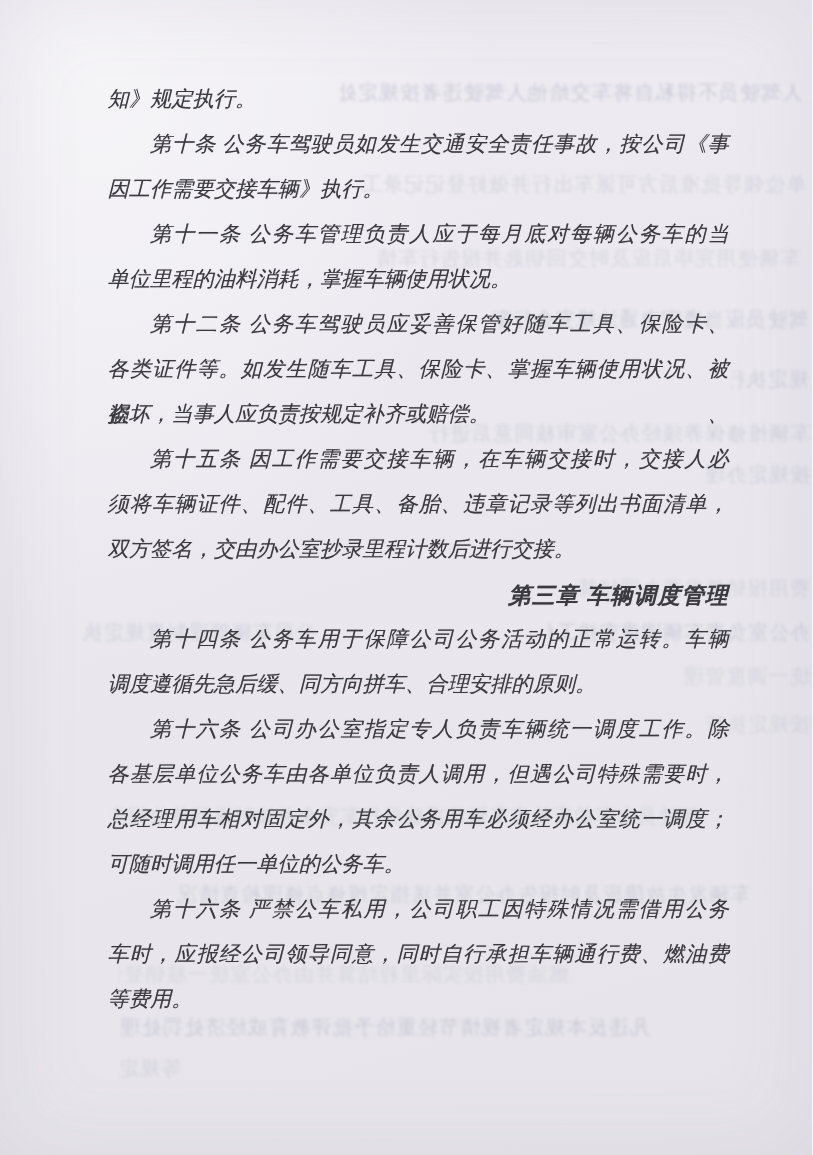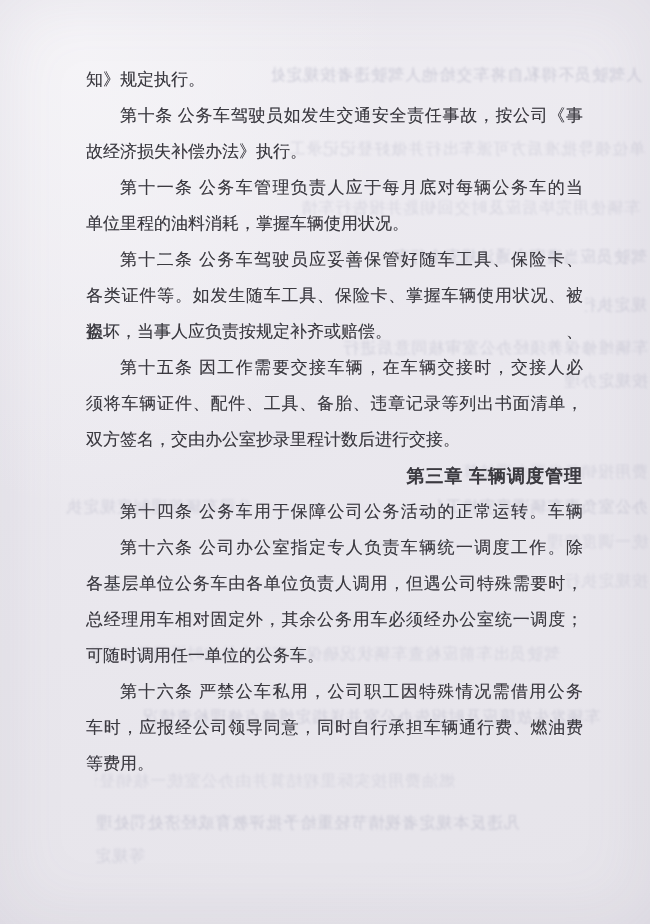"知》规定执行。" .line { font-style: none -> italic }
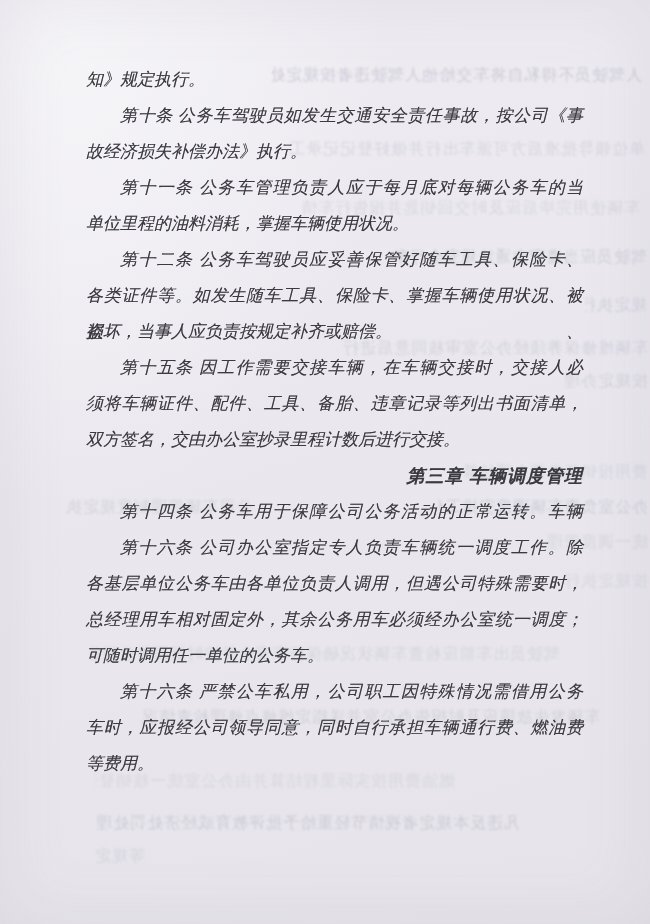"故经济损失补偿办法》执行。" div.line { text: 故经济损失补偿办法 -> 因工作需要交接车辆 }
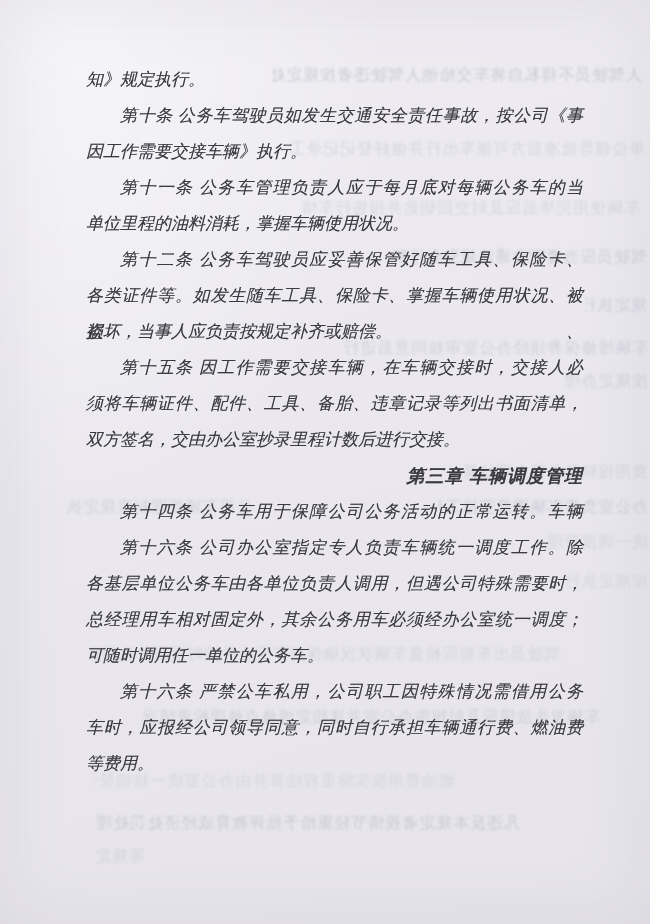"调度遵循先急后缓、同方向拼车、合理安排的原则。" div.line { html: none -> <div>调度遵循先急后缓、同方向拼车、合理安排的原则。</div> }
